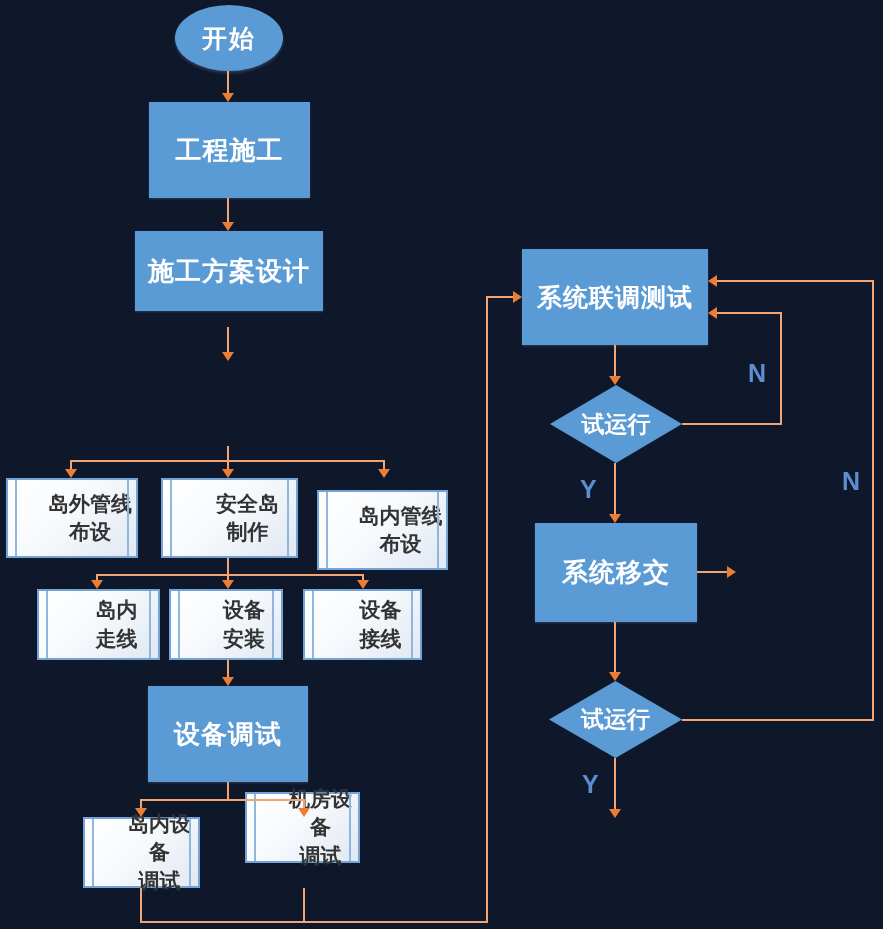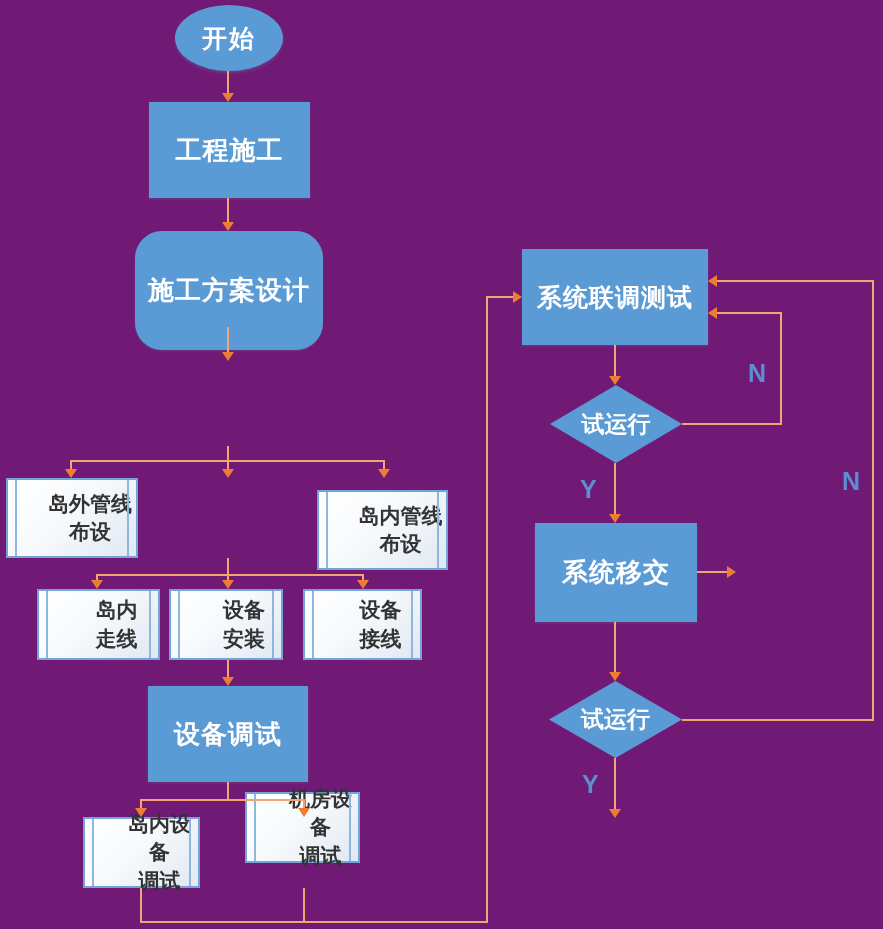"开始" .canvas { background: #701a75 -> #0f172a }
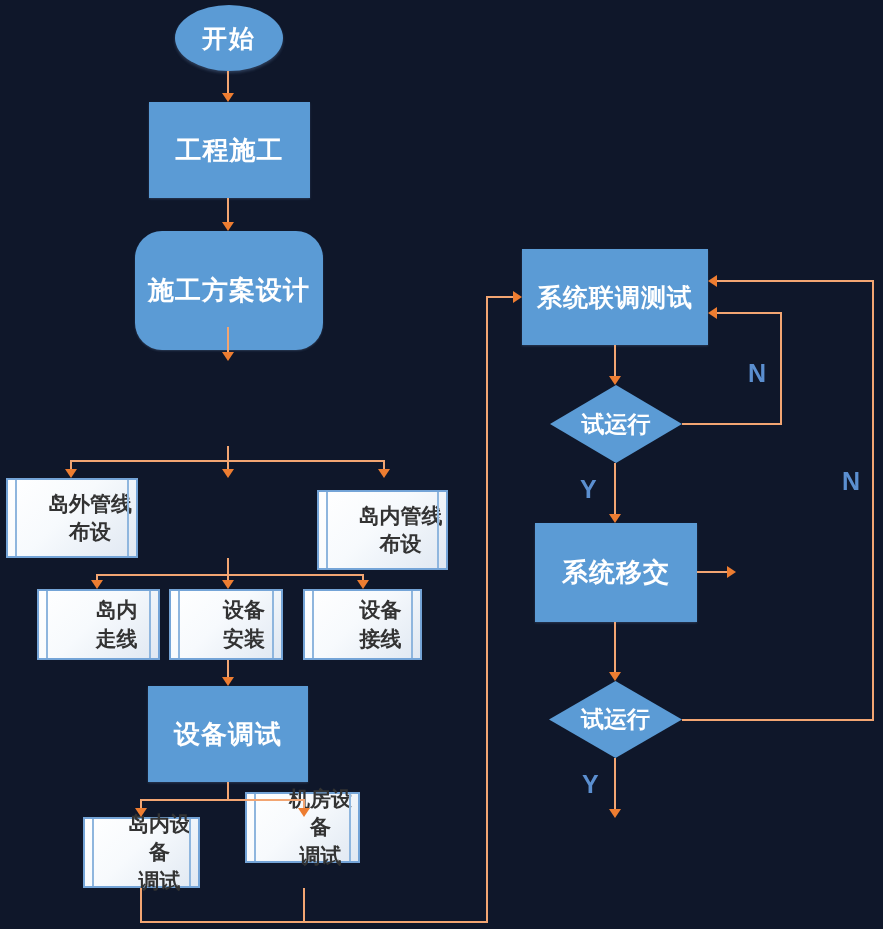"施工方案设计" div.proc { border-radius: 27px -> none; height: 119px -> 80px }
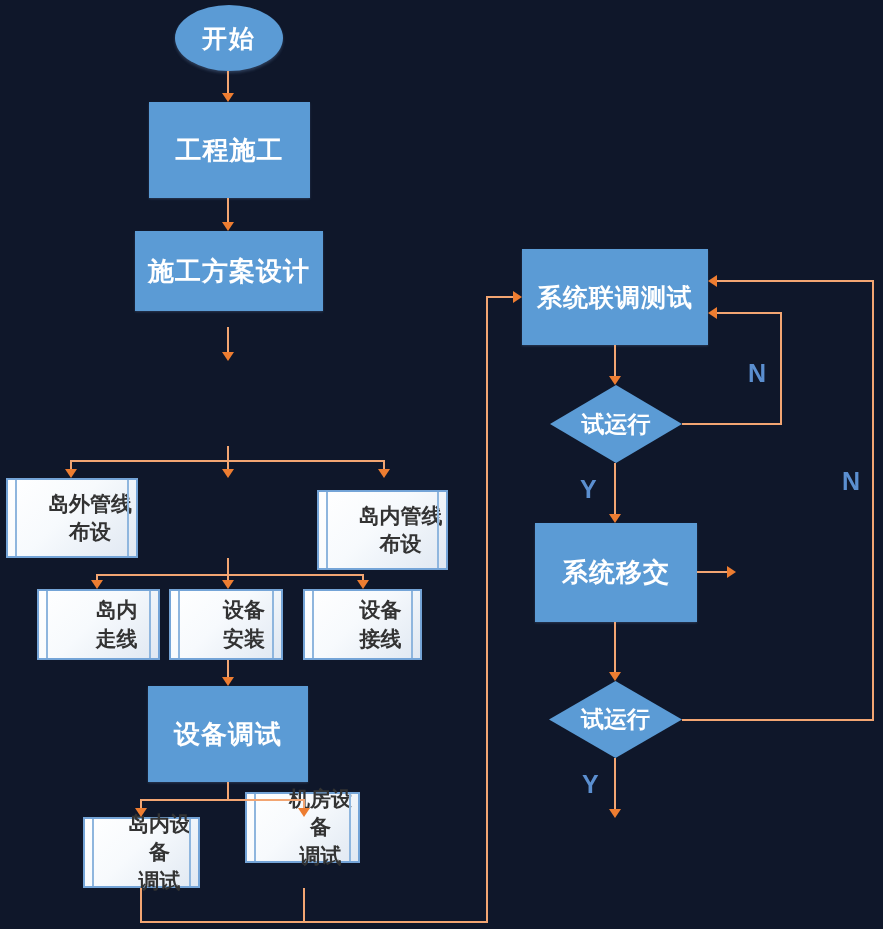"安全岛" div.pre { html: none -> <div> <span>安全岛</span> <span>制作</span> </div> }
